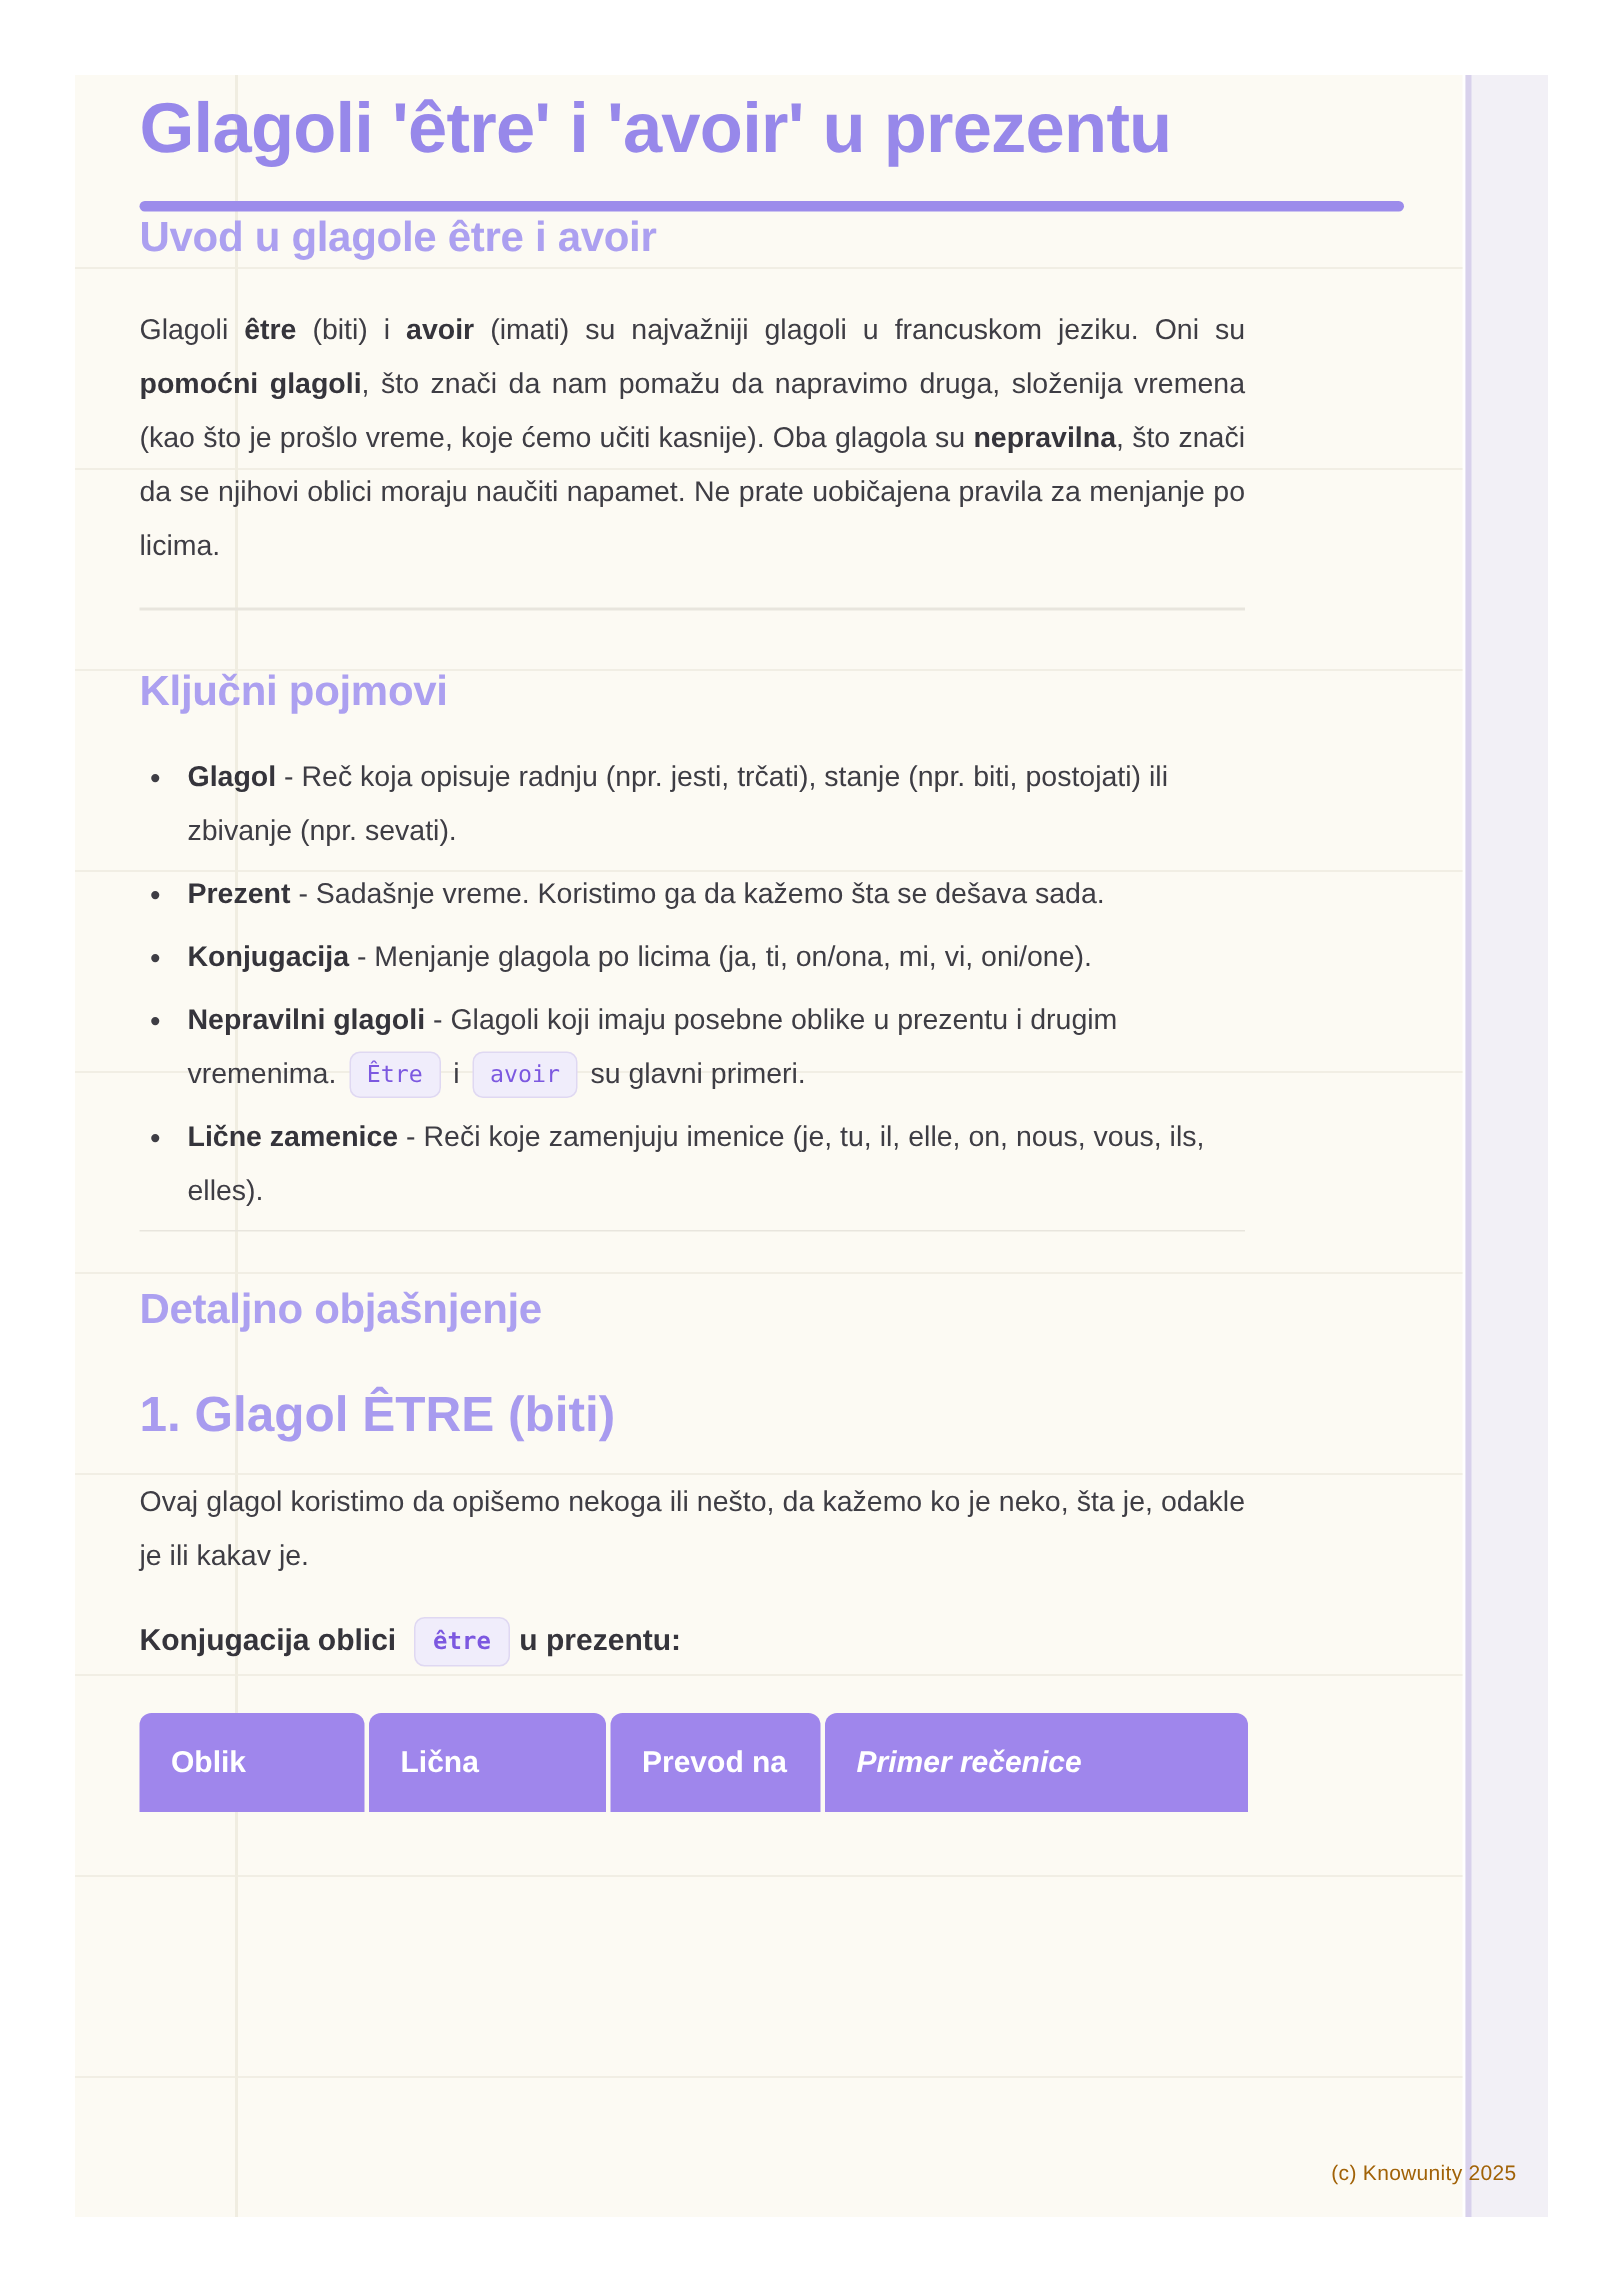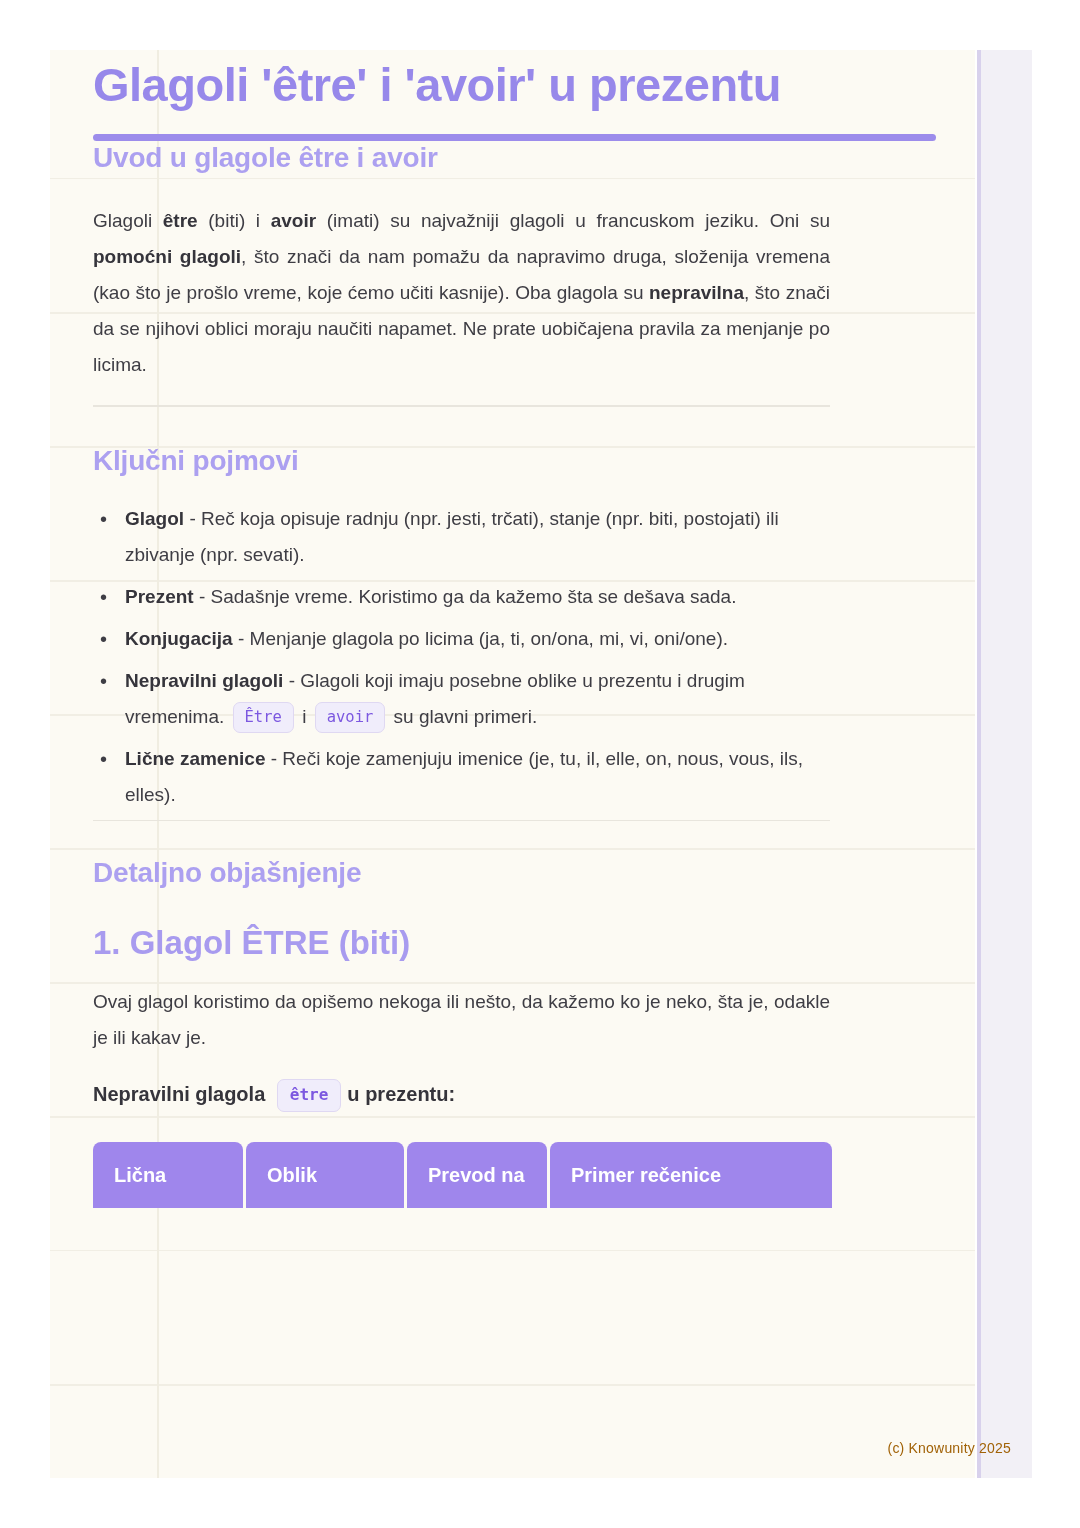"Nepravilni glagola" strong { text: Nepravilni glagola -> Konjugacija oblici }
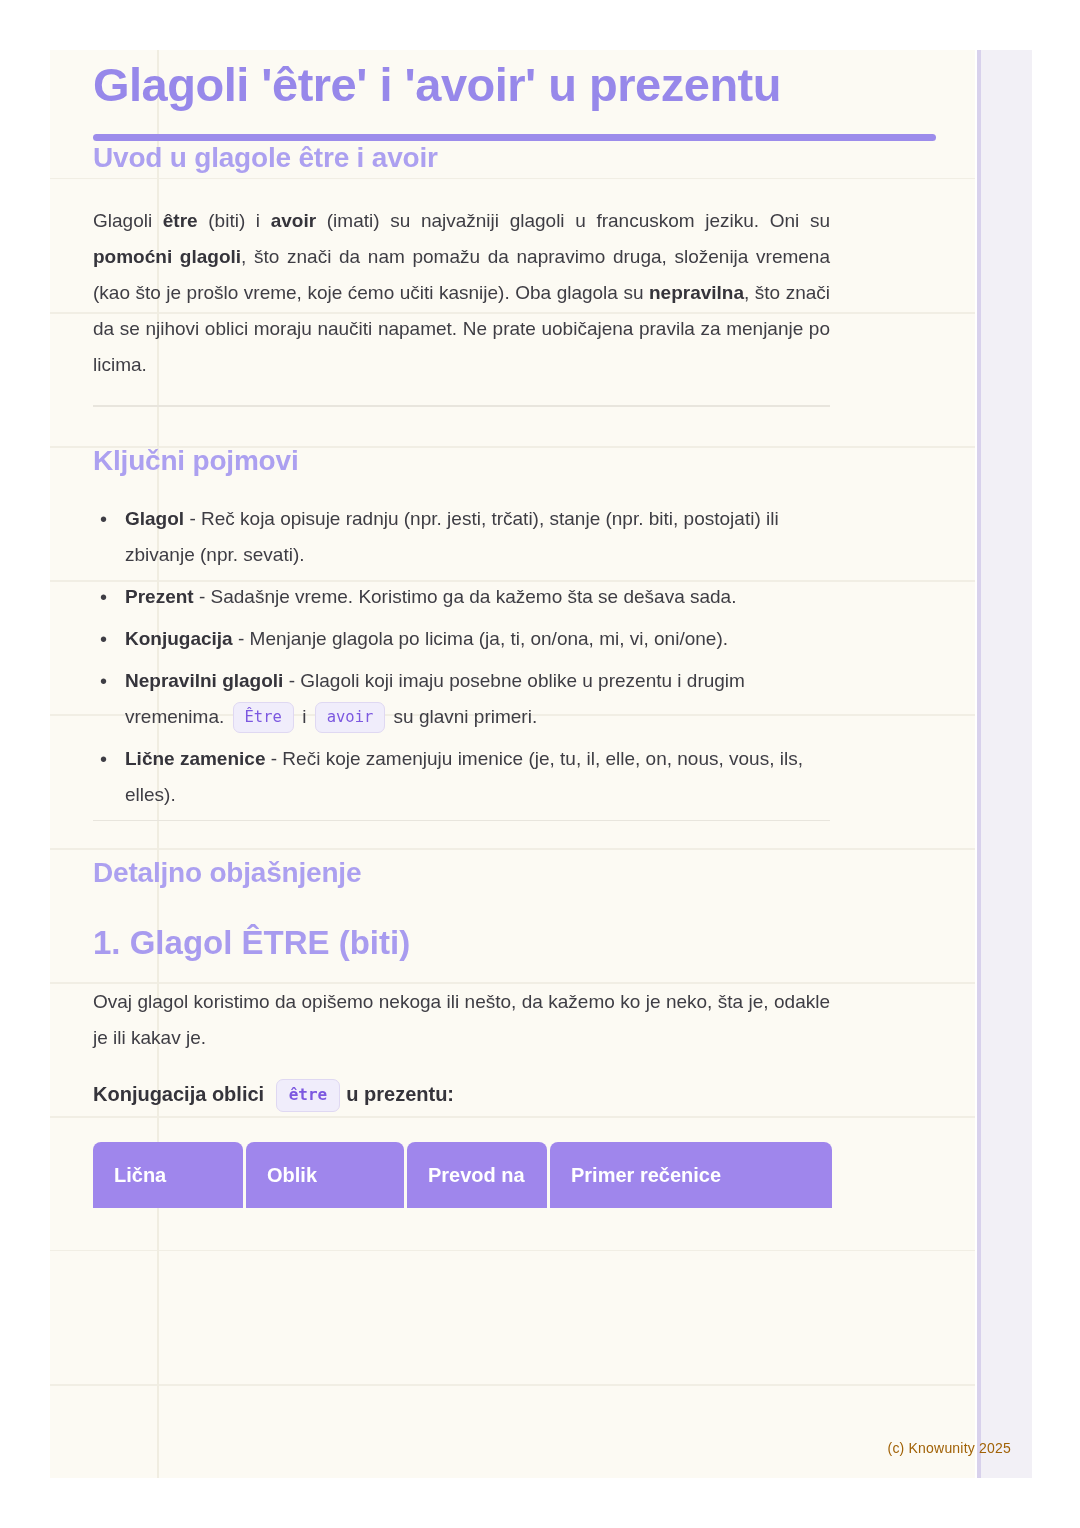"Lična" div.th { order: before "Oblik" -> after "Oblik" }
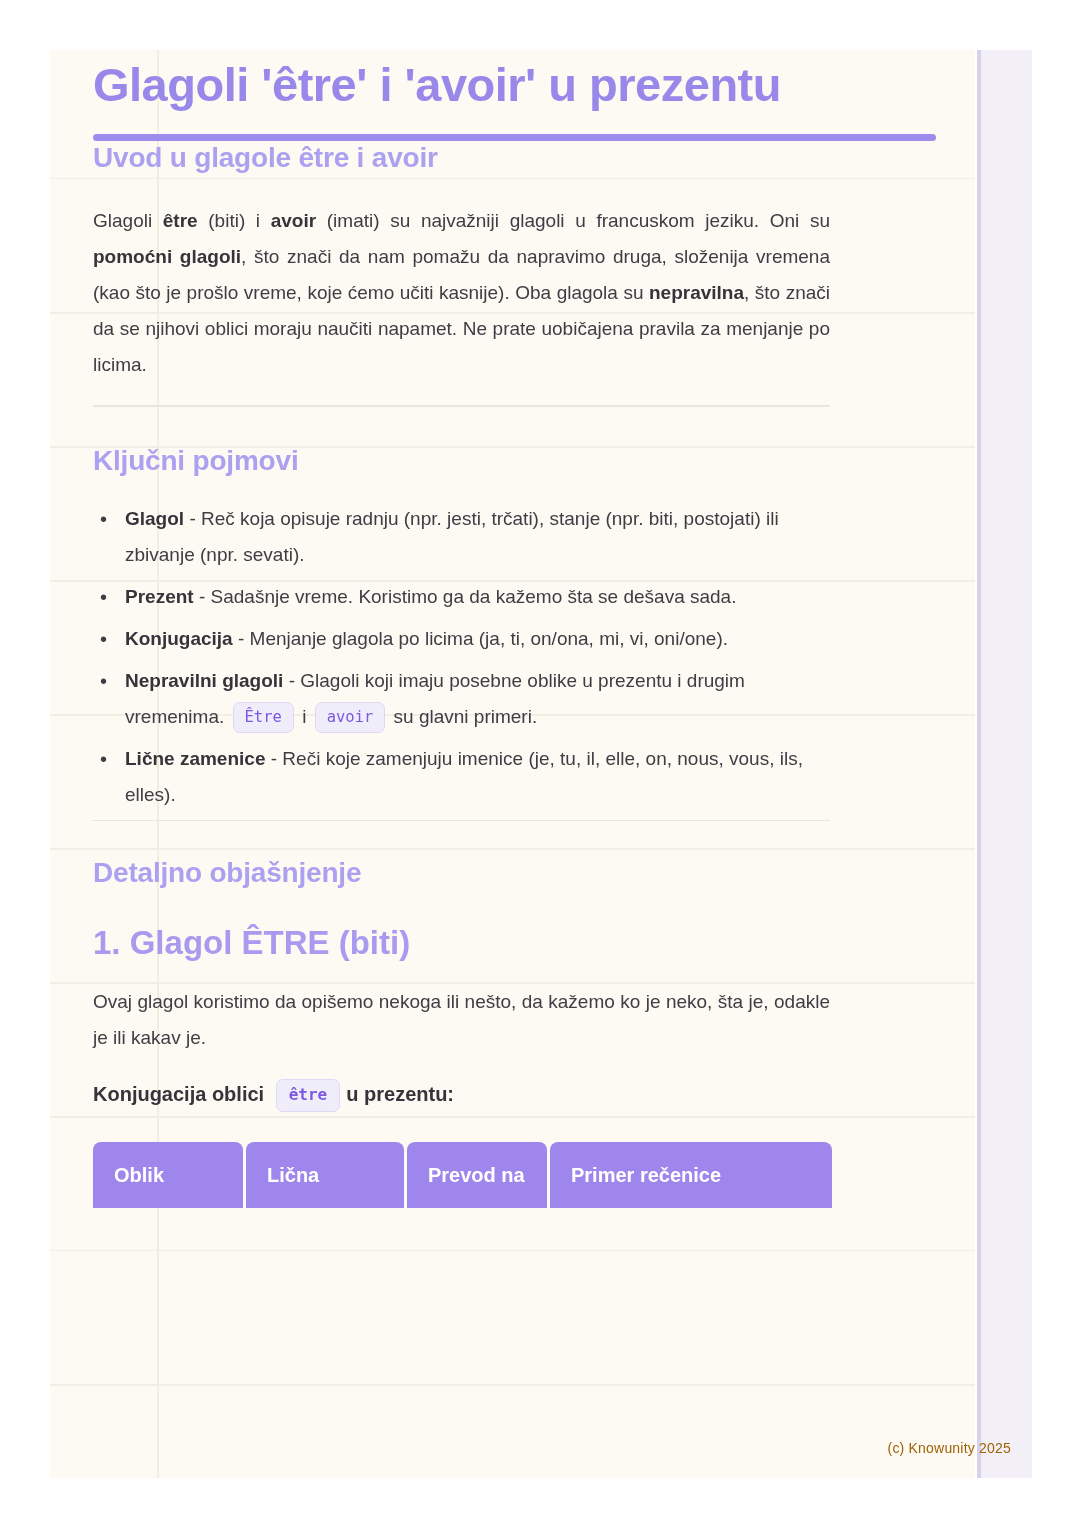"Primer rečenice" .table-head .th:nth-child(4) { font-style: none -> italic }
